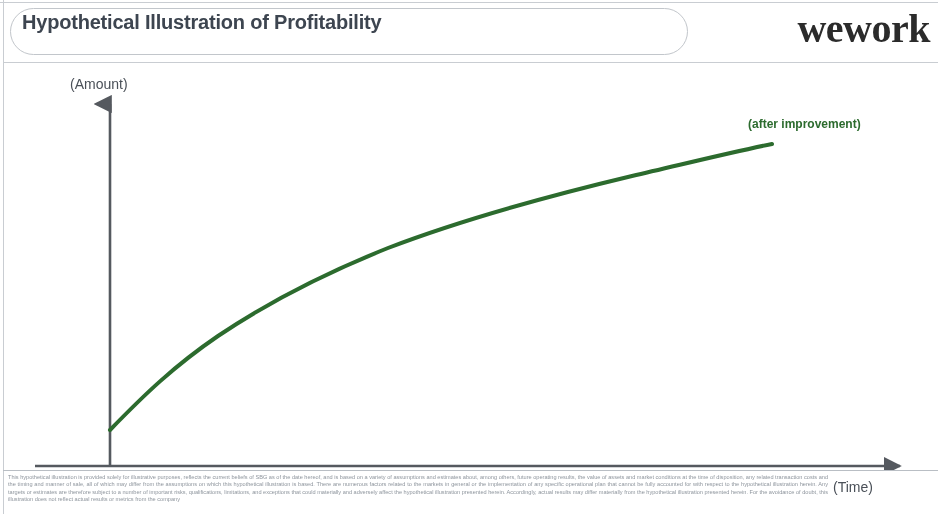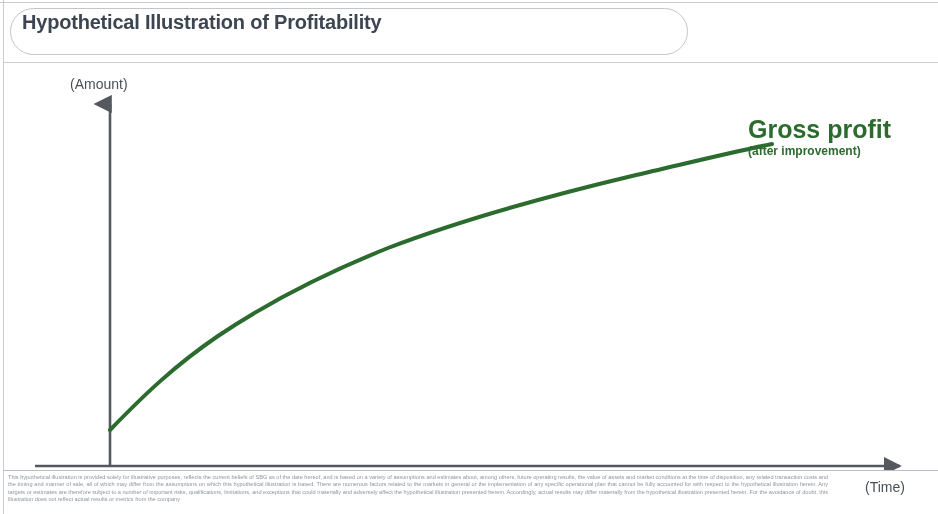"wework" div.logo { html: none -> <div>wework</div> }
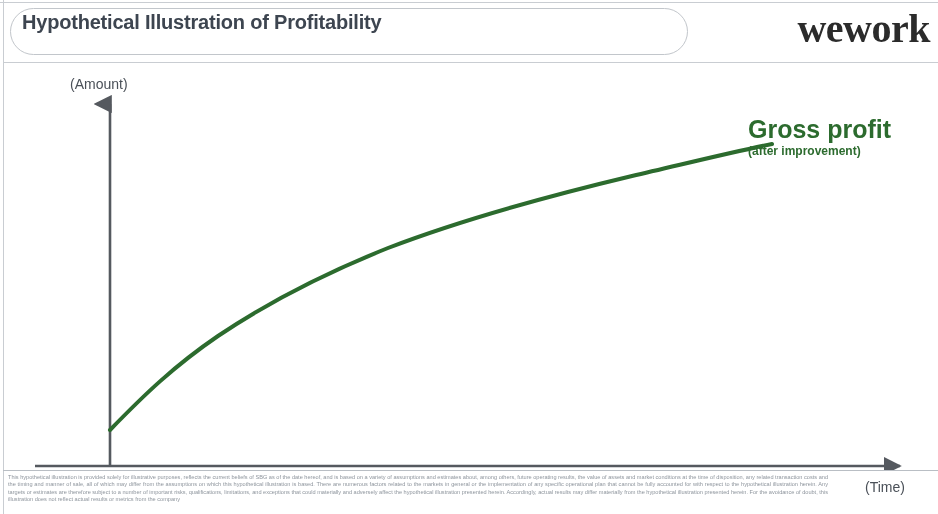"Gross profit" div.callout-title { html: <div>Gross profit</div> -> none }
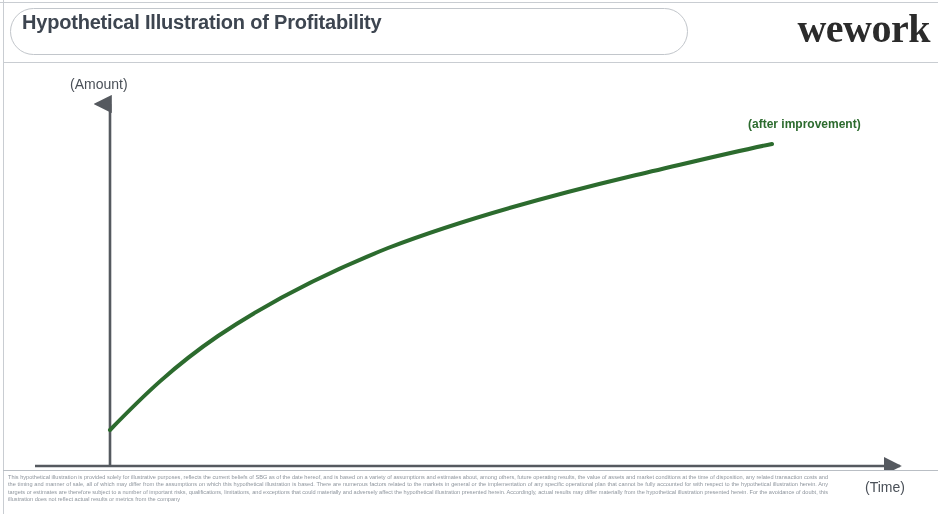"(Time)" .time-label { margin-left: 32px -> none }
